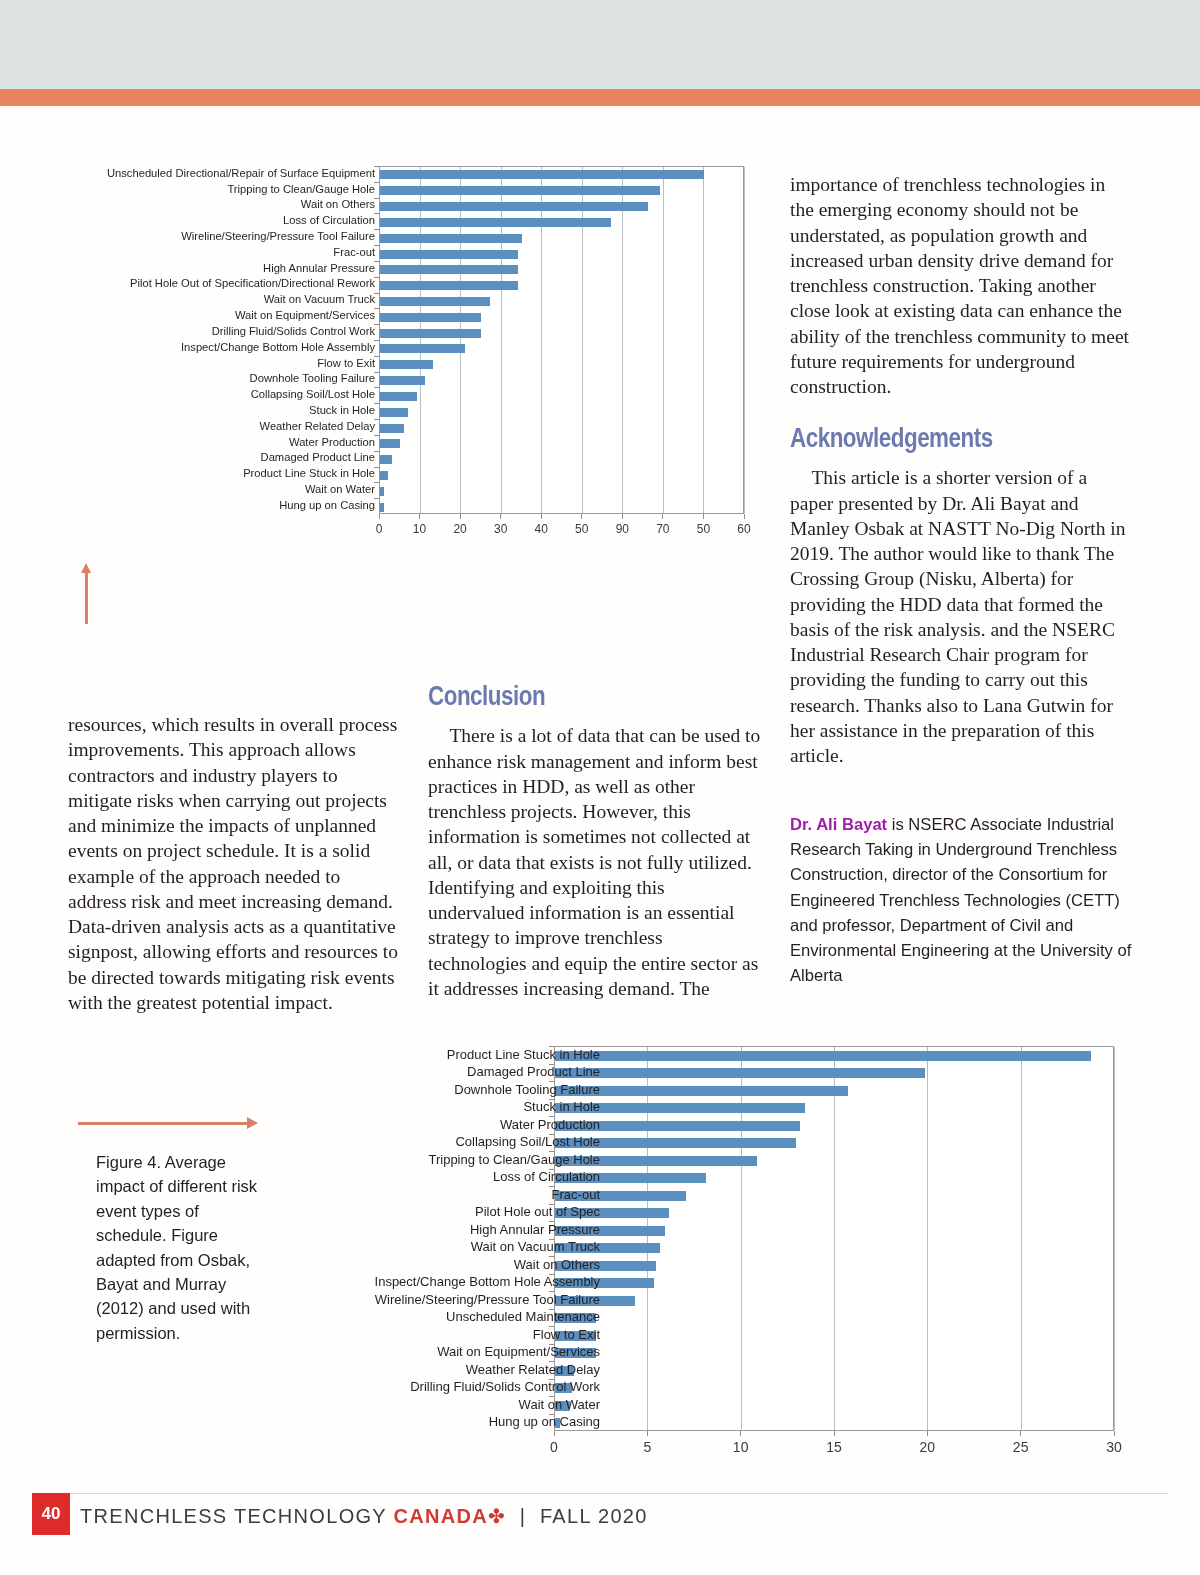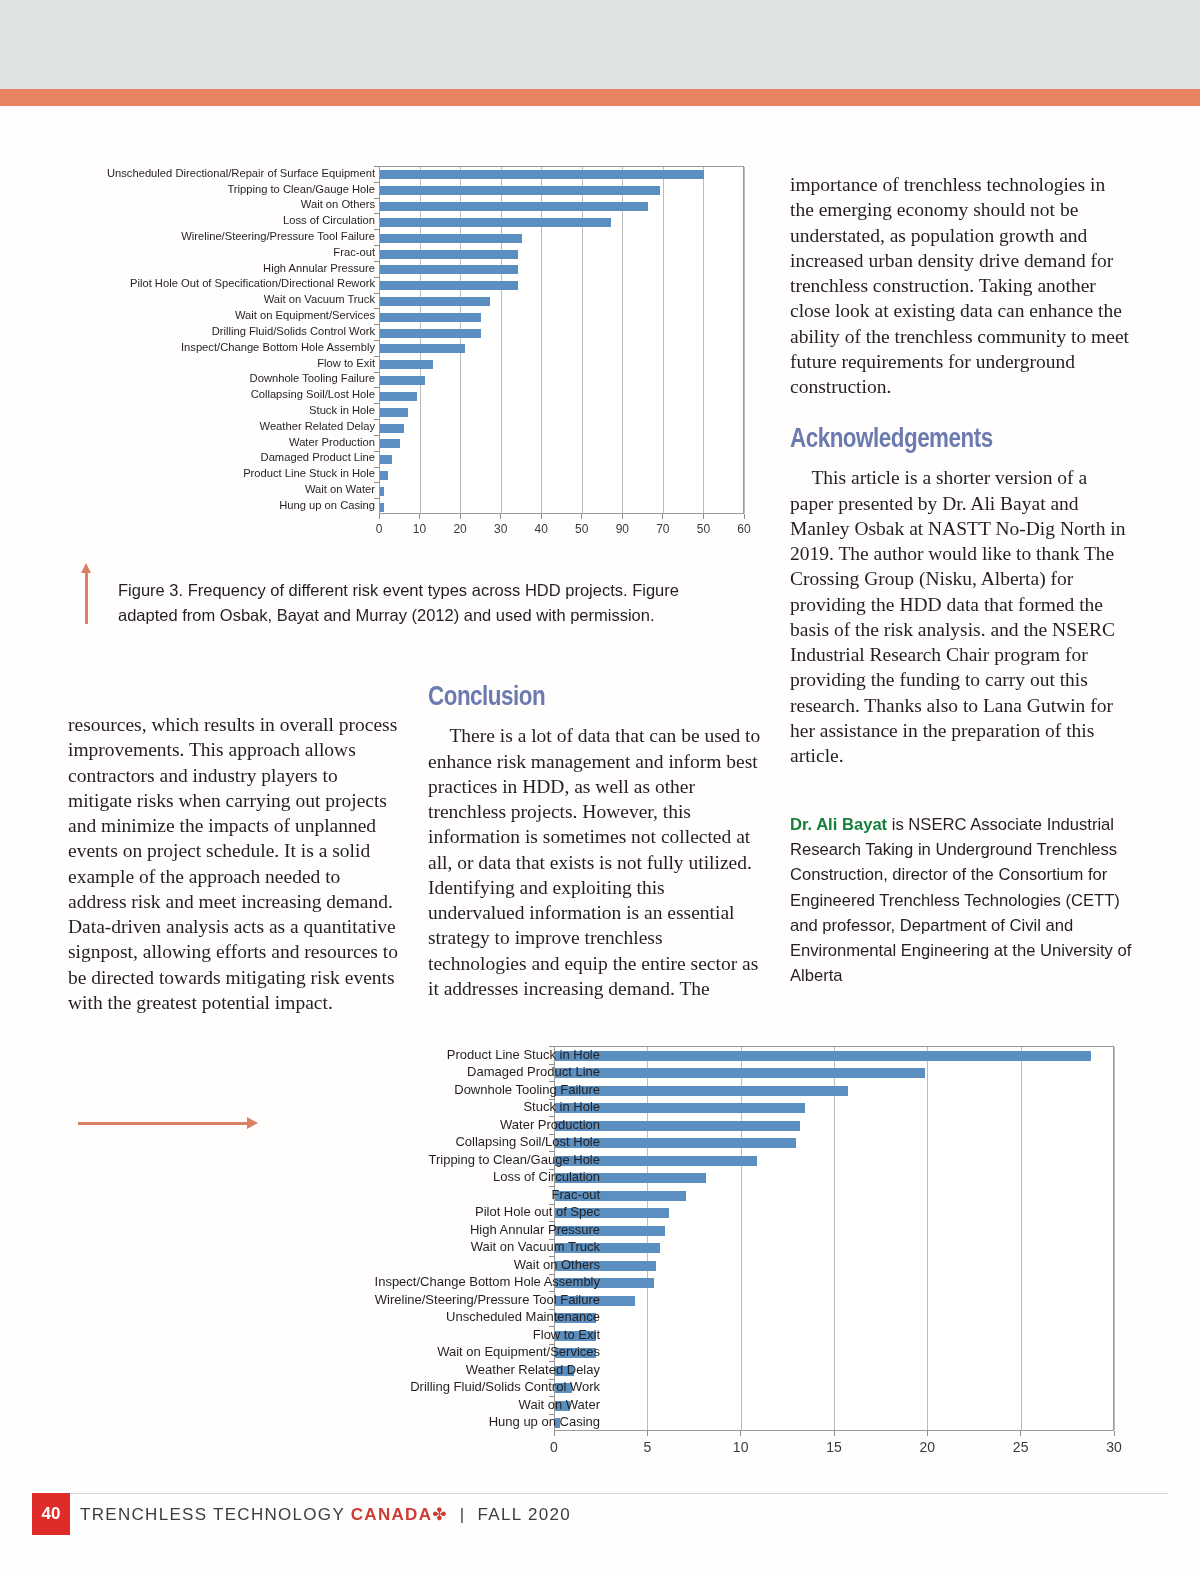"Figure 3. Frequency of different" div.caption { html: <div>Figure 3. Frequency of different risk event types across HDD projects. Figure adapted from Osbak, Bayat and Murray (2012) and used with permission.</div> -> none }
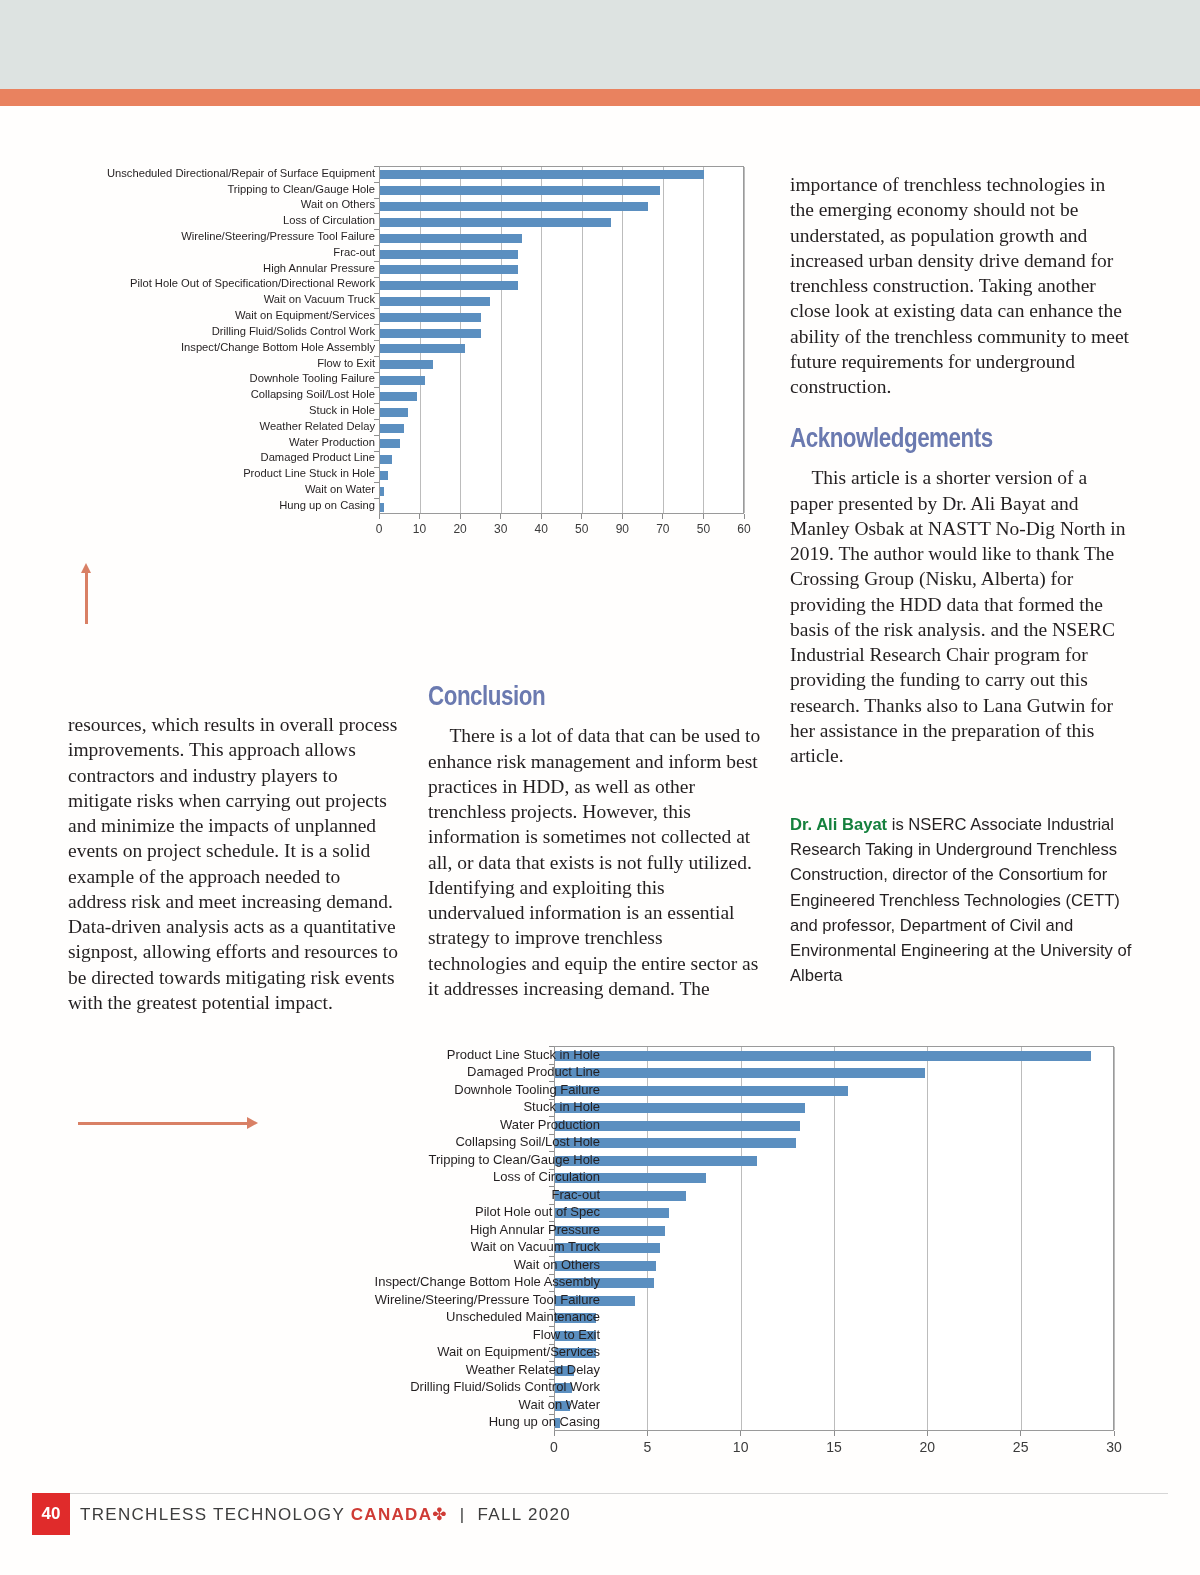"Dr. Ali Bayat" #bio .bioname { color: #15803d -> #a21caf }
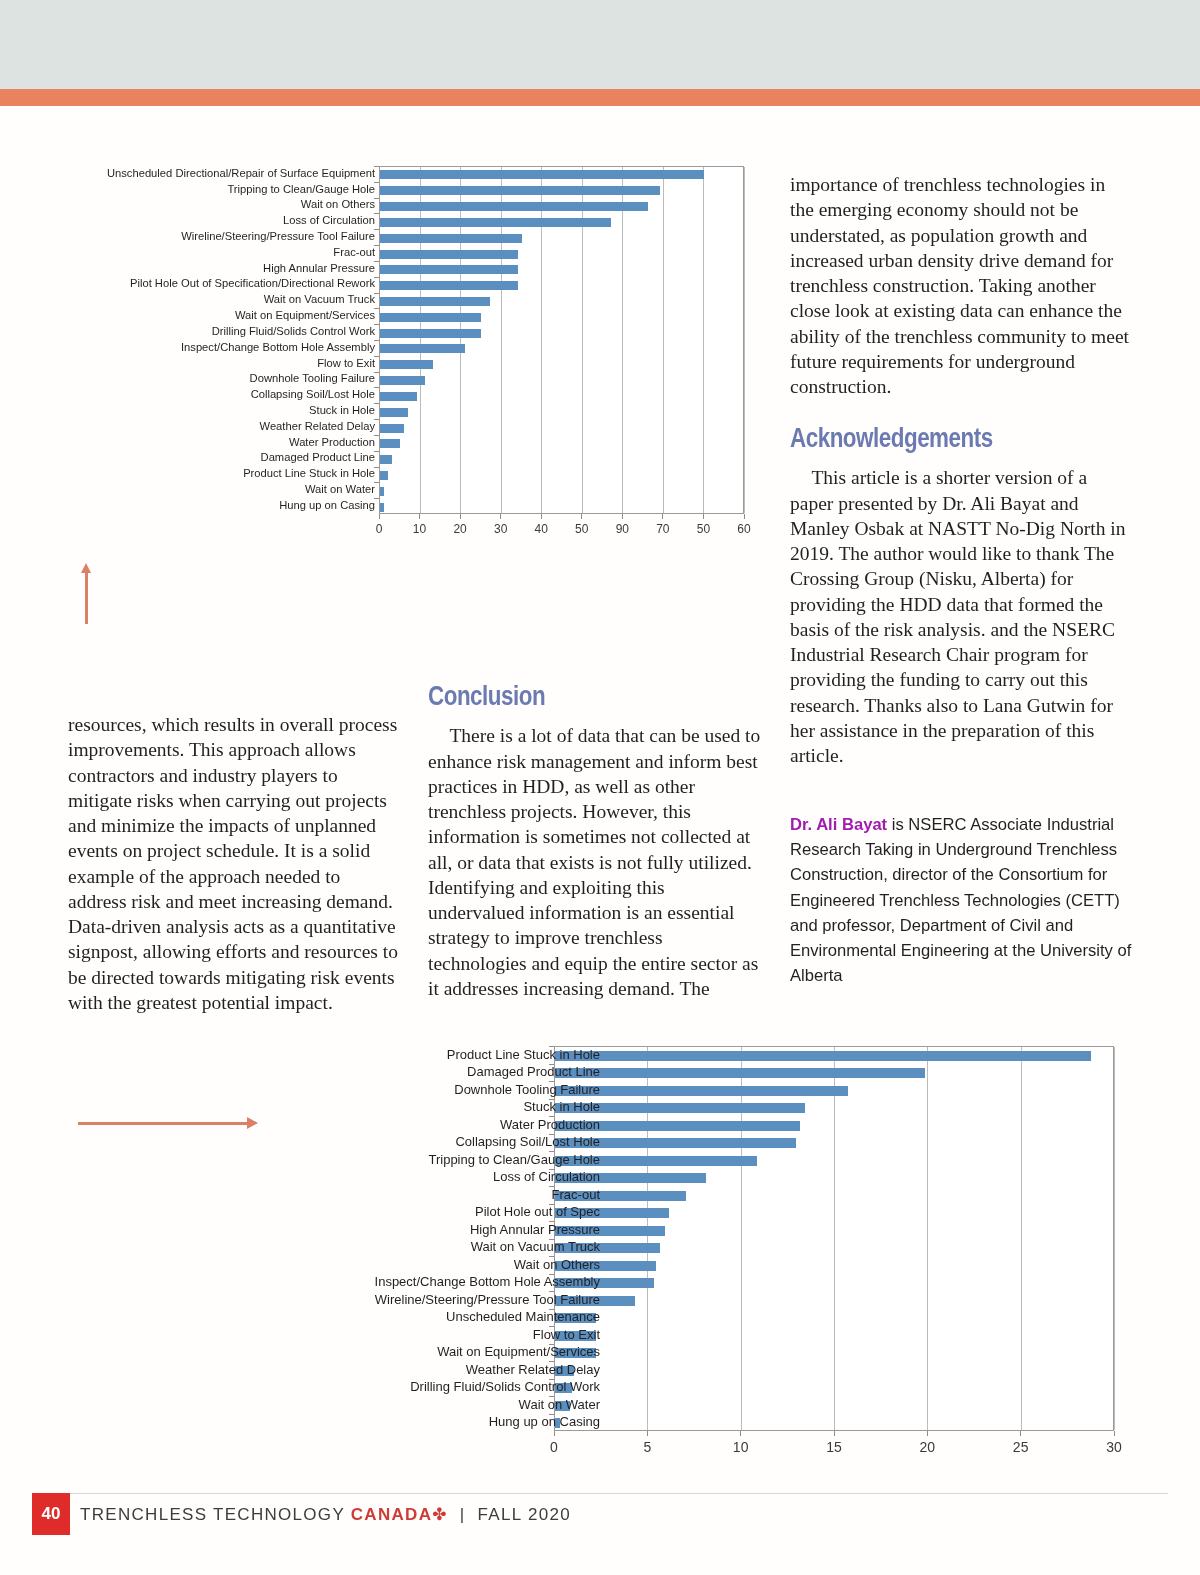"Figure 4. Average impact of" div.caption { html: none -> <div>Figure 4. Average impact of different risk event types of schedule. Figure adapted from Osbak, Bayat and Murray (2012) and used with permission.</div> }
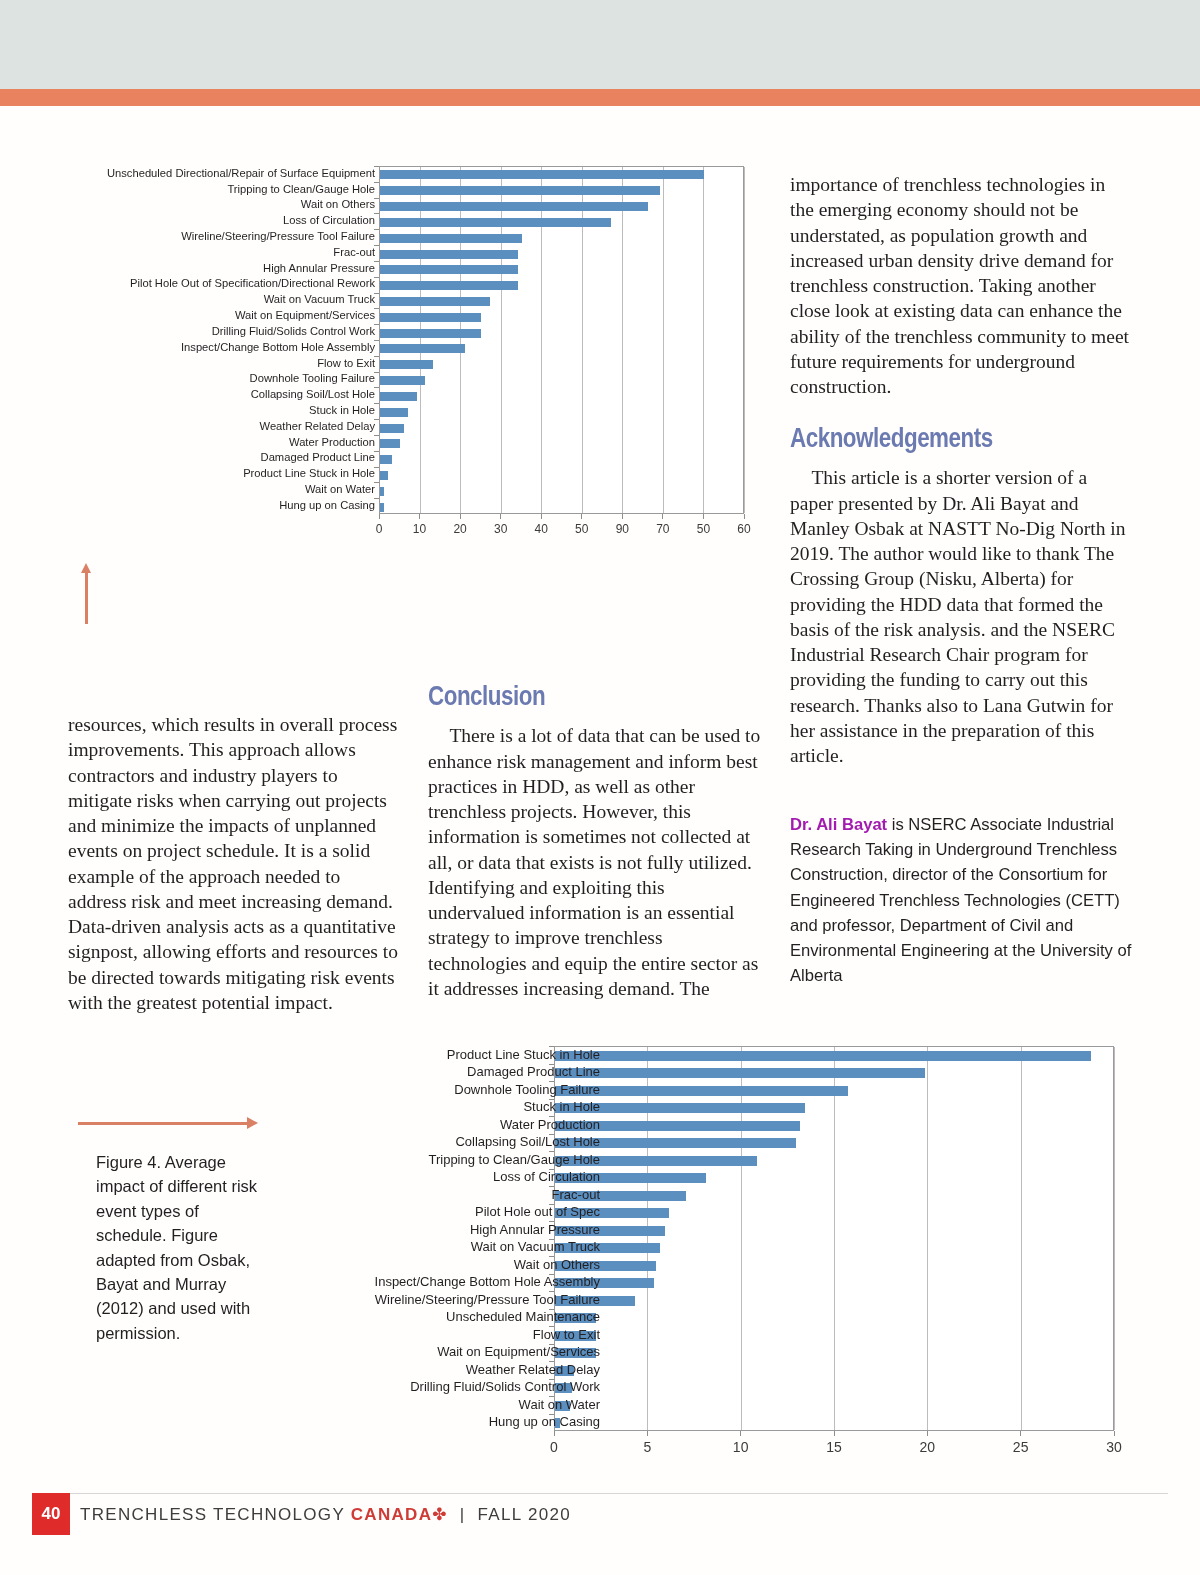"TRENCHLESS TECHNOLOGY CANADA✤ | FALL" #footer-text { font-size: 17px -> 20px }
